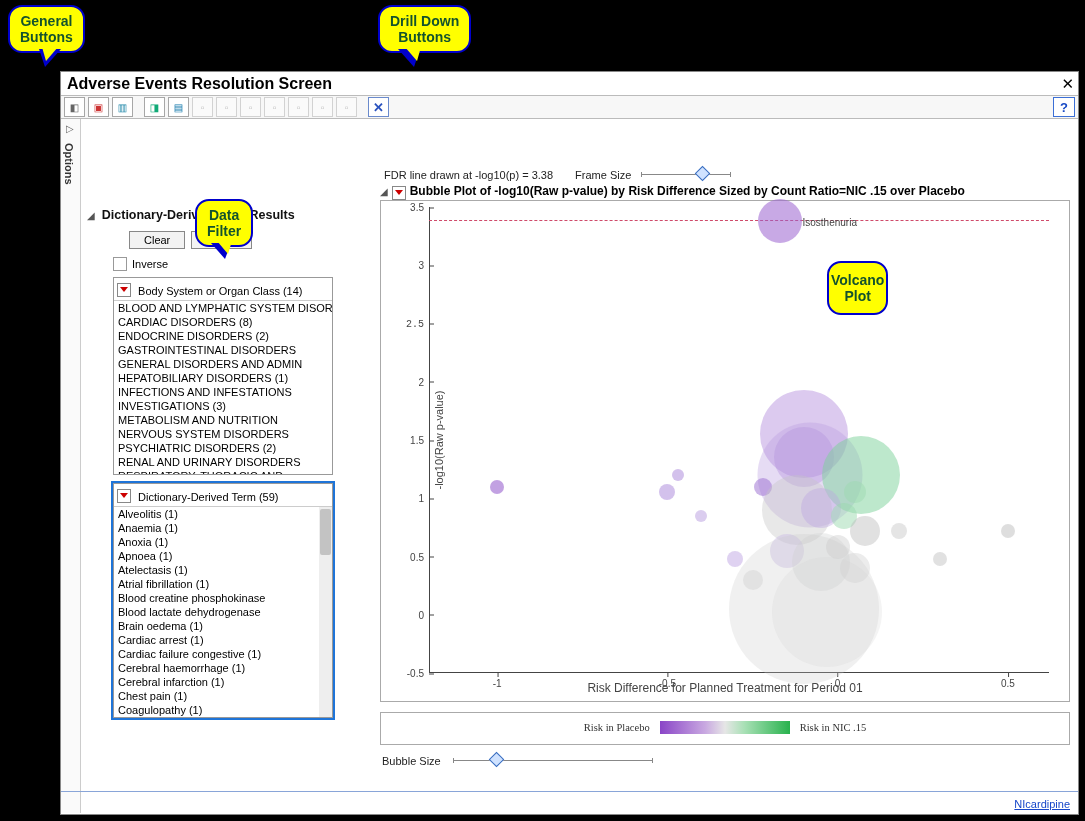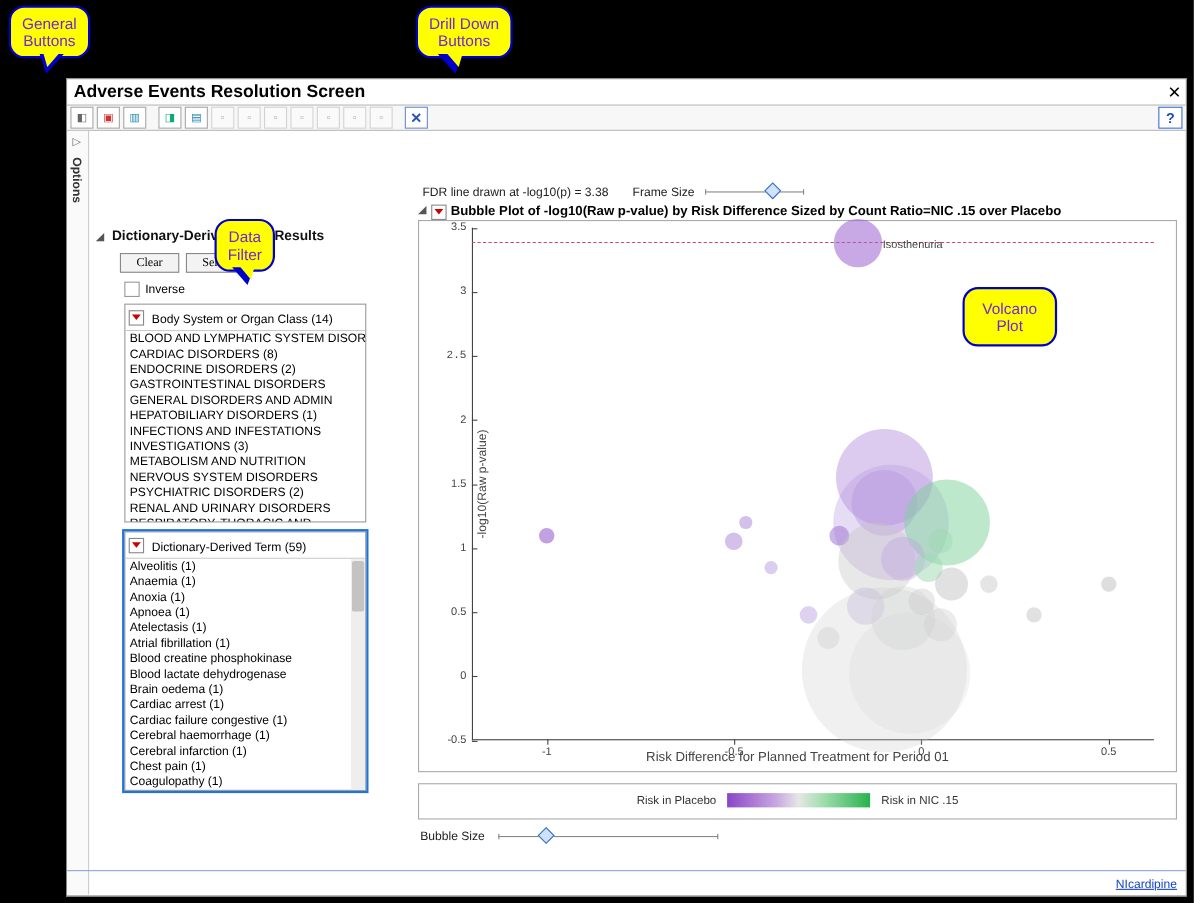"General" .callout { color: #6d28d9 -> #14532d; font-weight: normal -> bold }
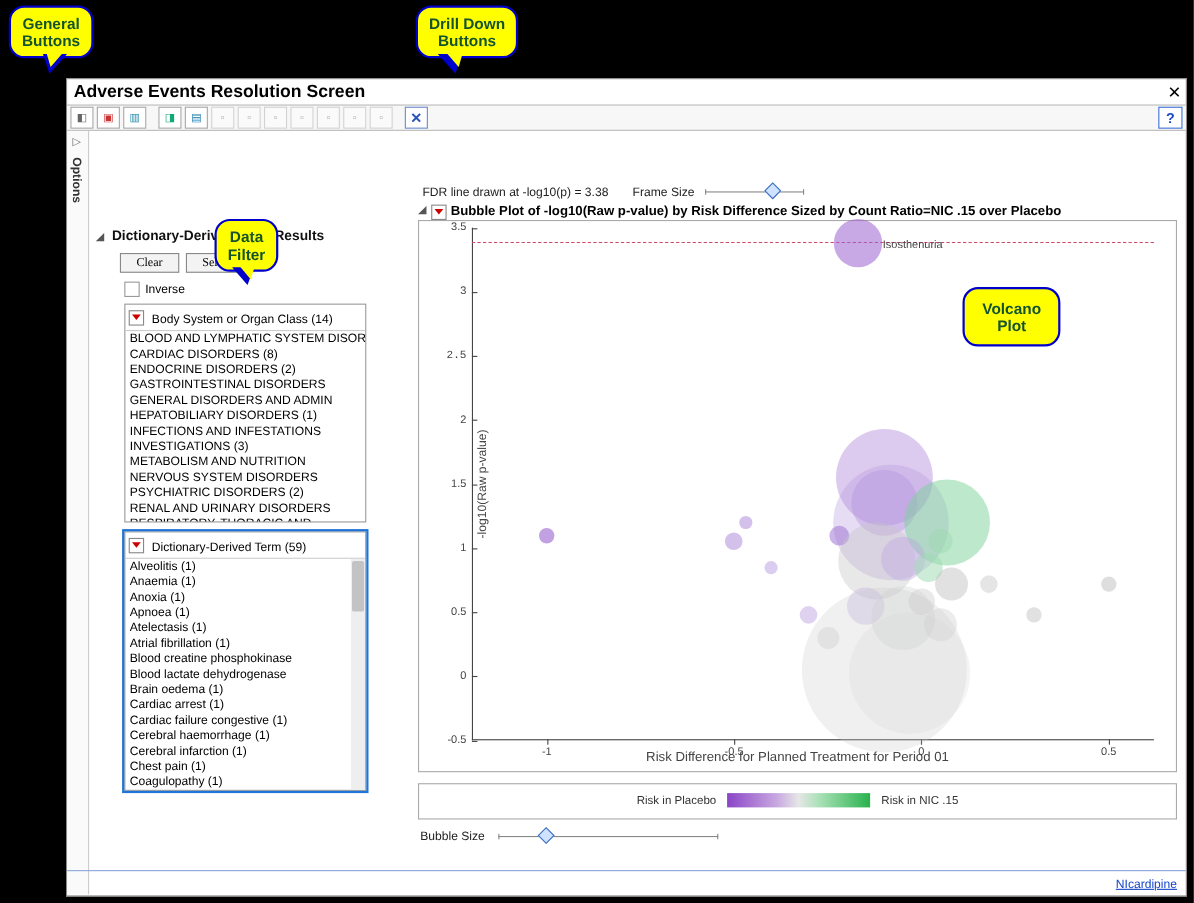"Clear" .btnrow { font-family: Liberation Serif, serif -> none; margin: 5px 0 8px 24px -> 5px 0 8px 44px }
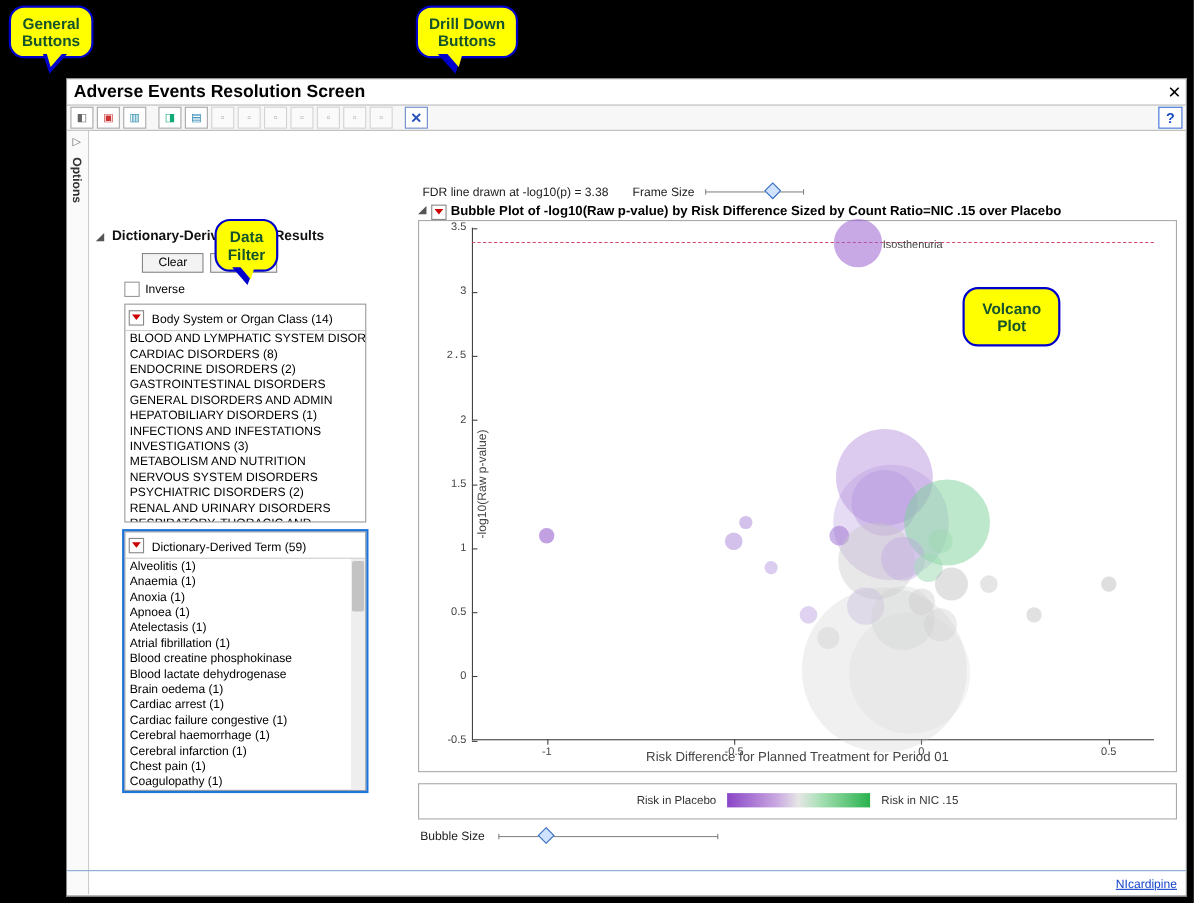"Volcano" .co-volcano { left: 875px -> 827px; padding: 9px 16px -> 9px 2px }
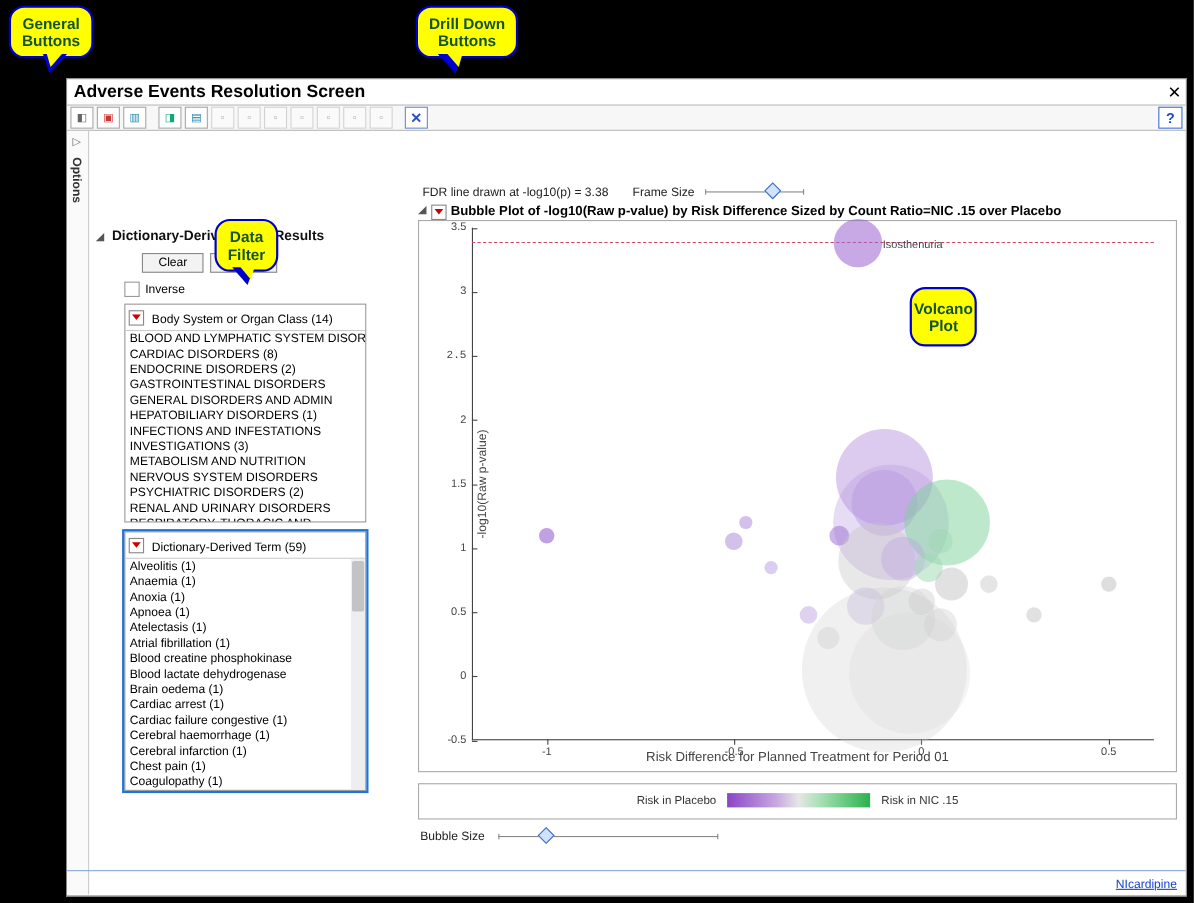"Risk in Placebo" .legend-box { font-family: none -> Liberation Serif, serif }
